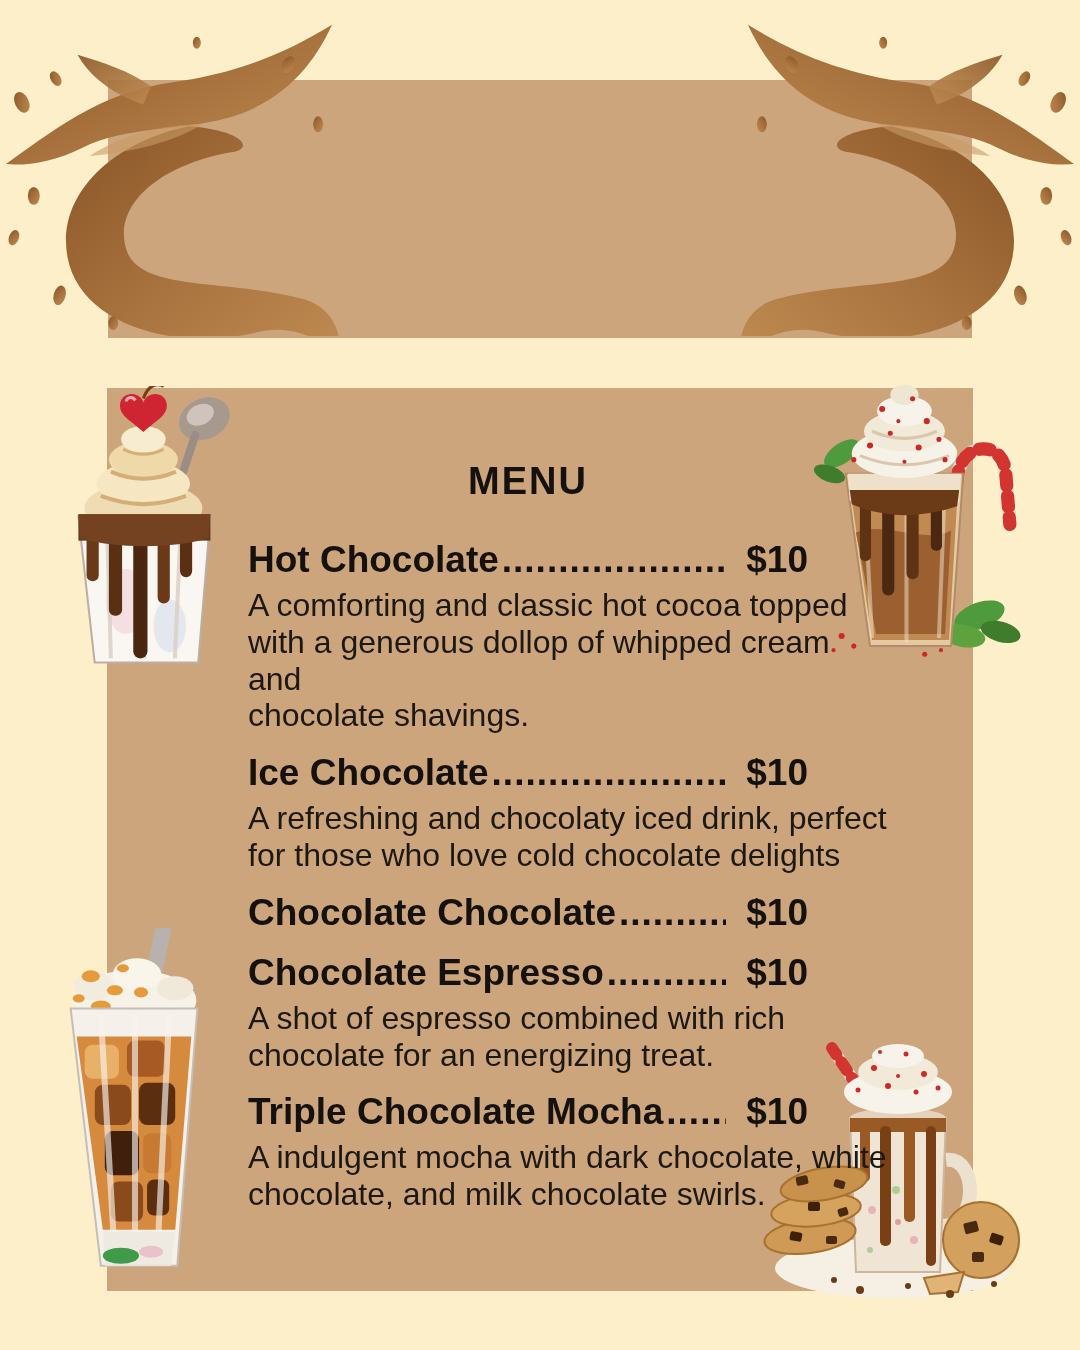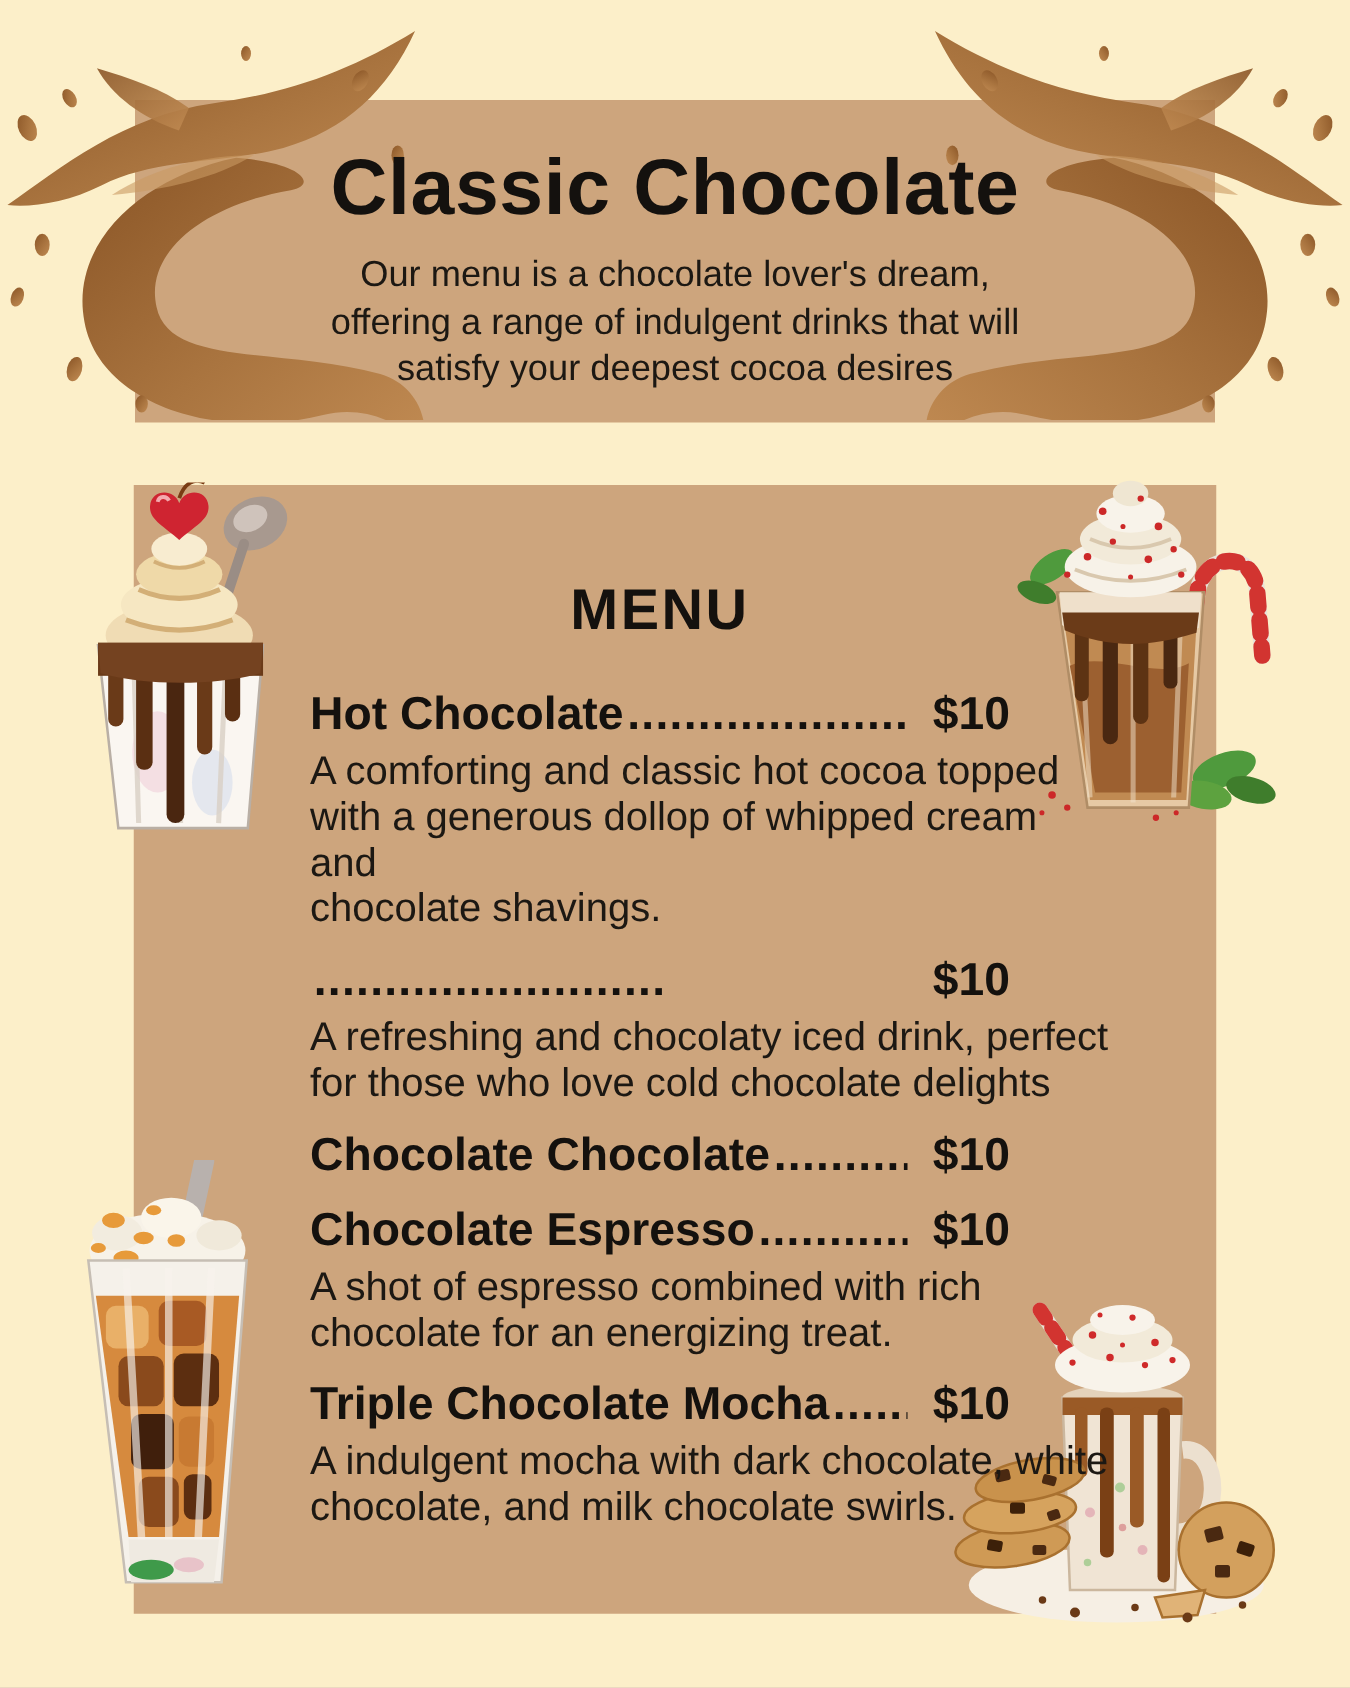"Classic Chocolate" div.header-inner { html: <div> <div>Classic Chocolate</div> <div>Our menu is a chocolate lover's dream, offering a range of indulgent drinks that will satisfy your deepest cocoa desires</div> </div> -> none }
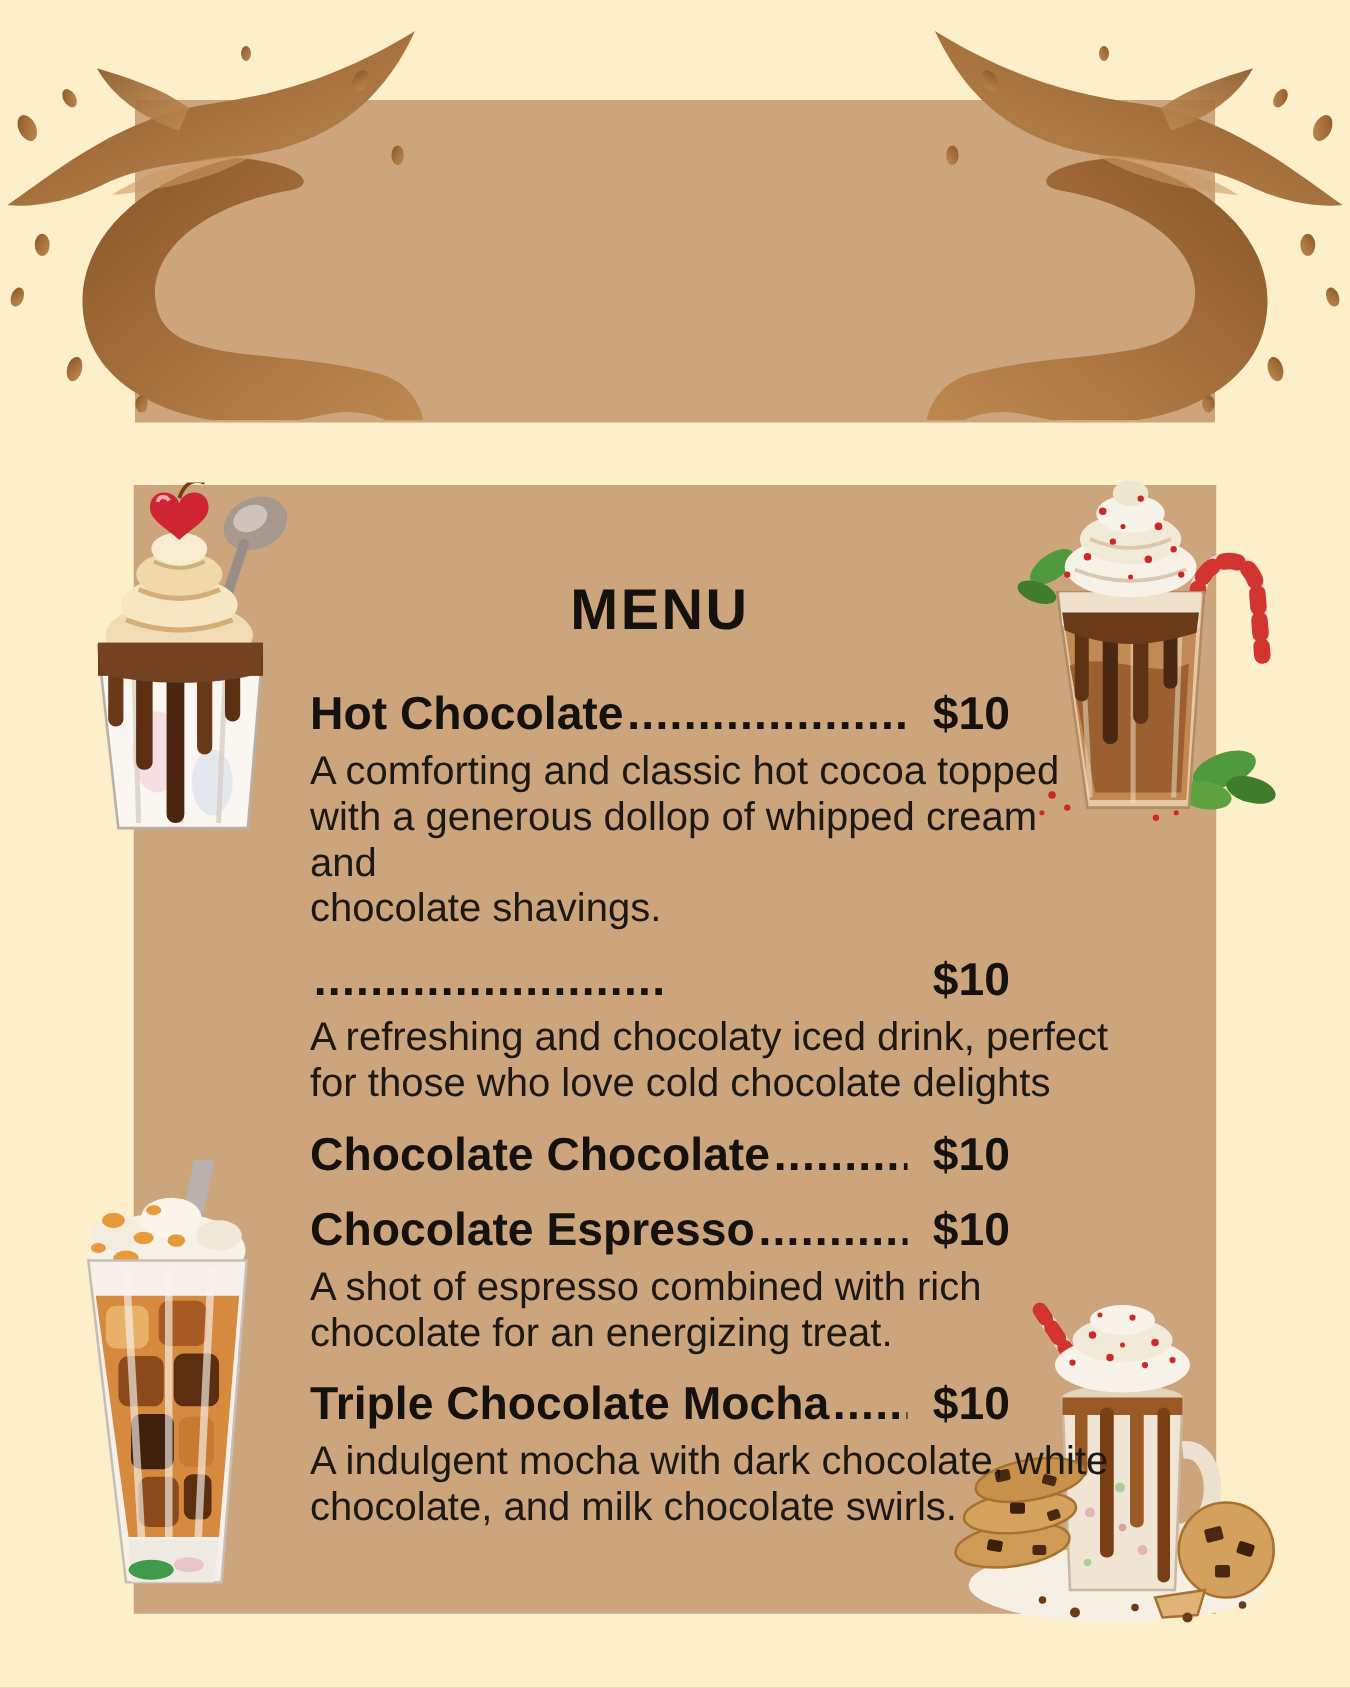"MENU" .menu-heading { font-size: 46px -> 38px }
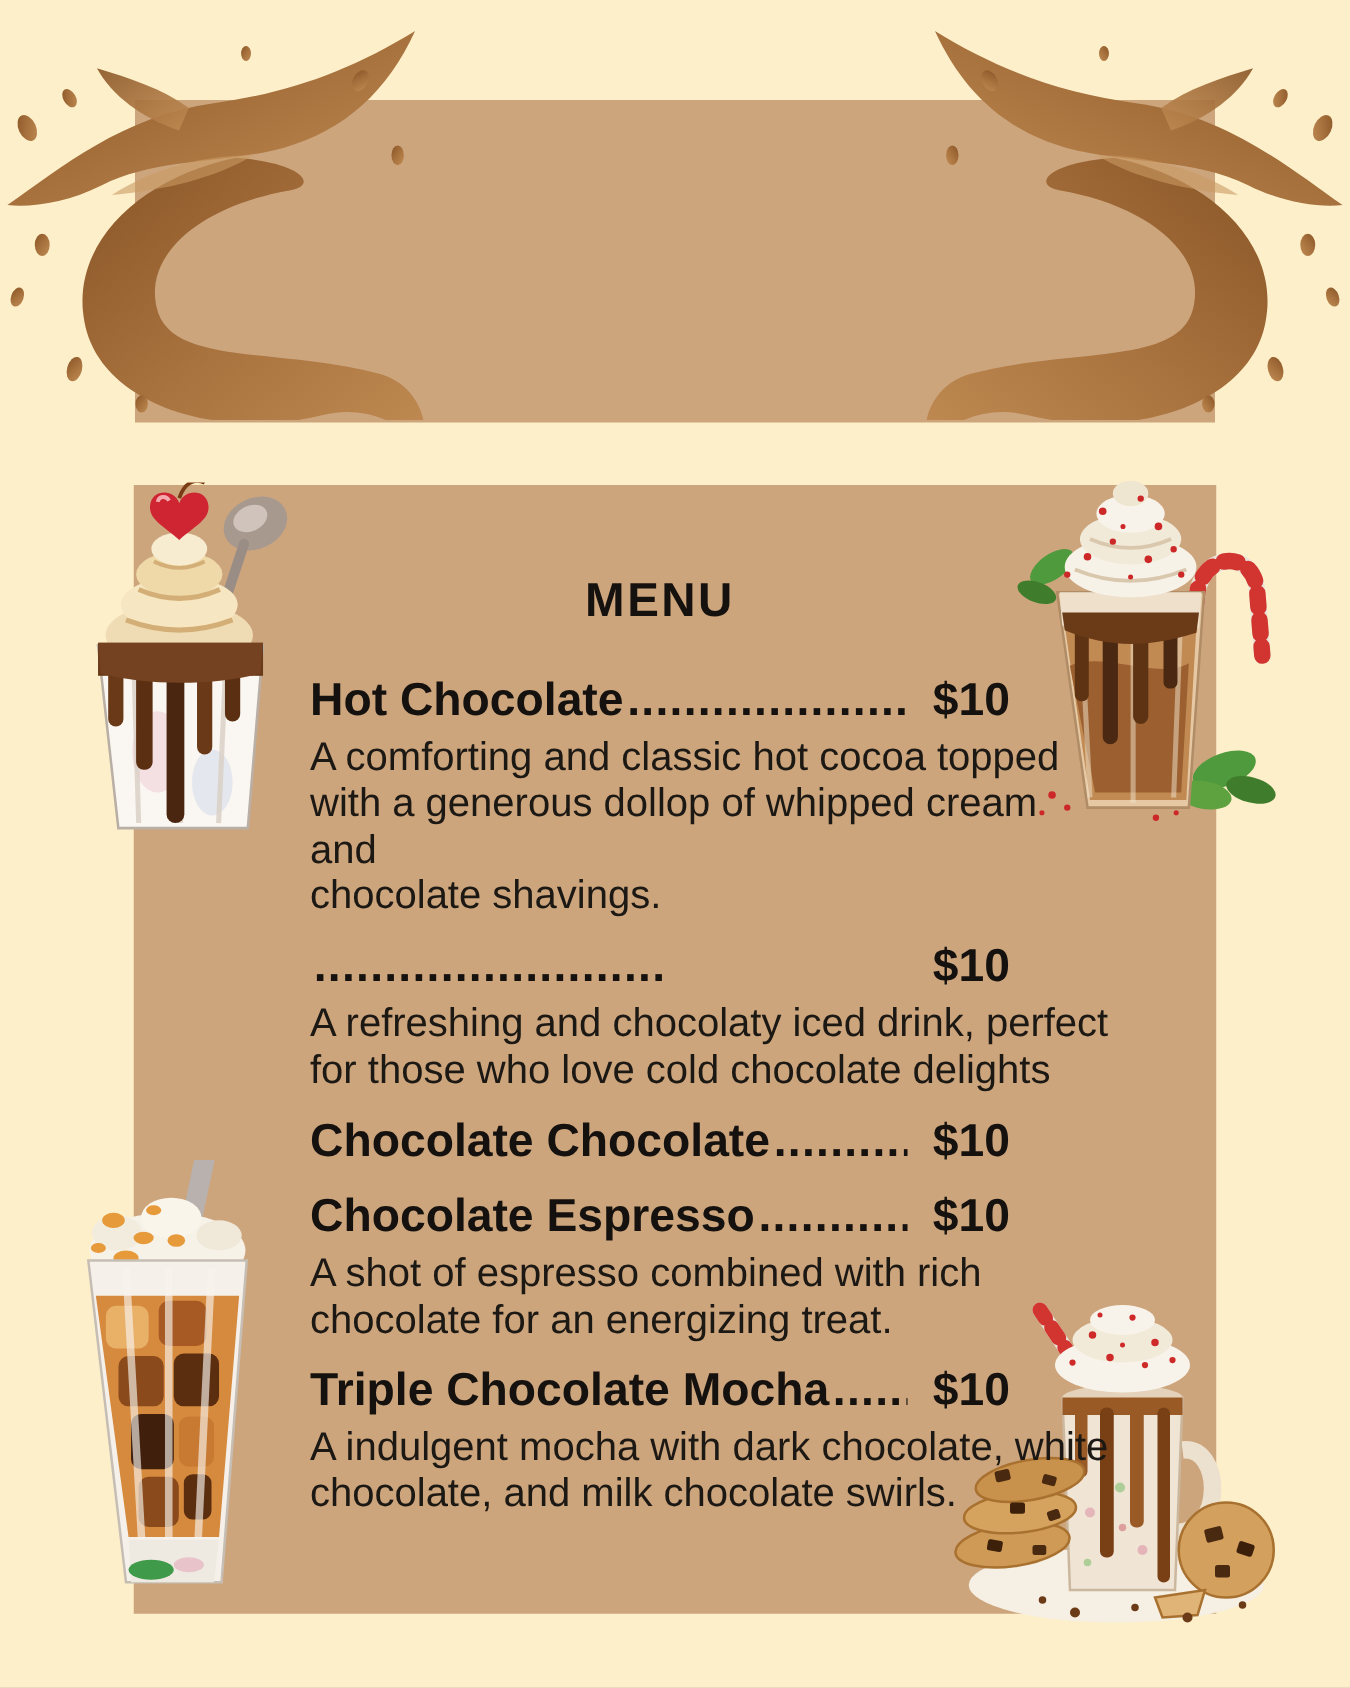"Ice Chocolate" span.item-name { html: none -> <span>Ice Chocolate</span> }
